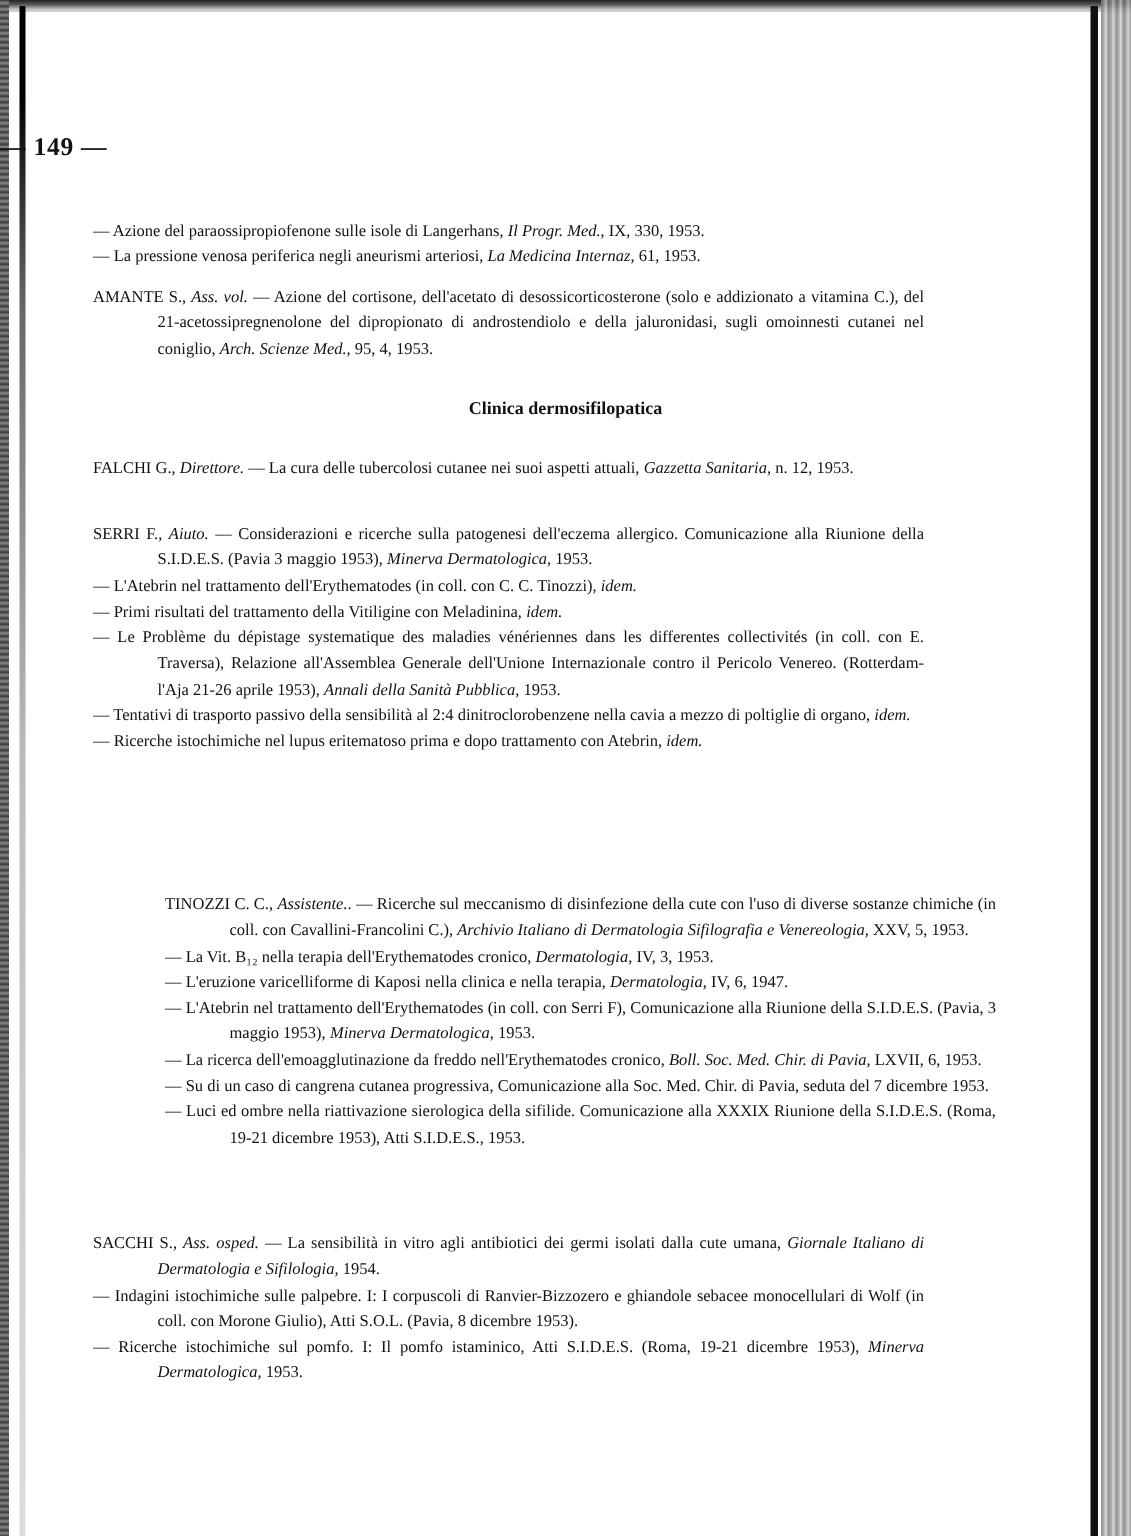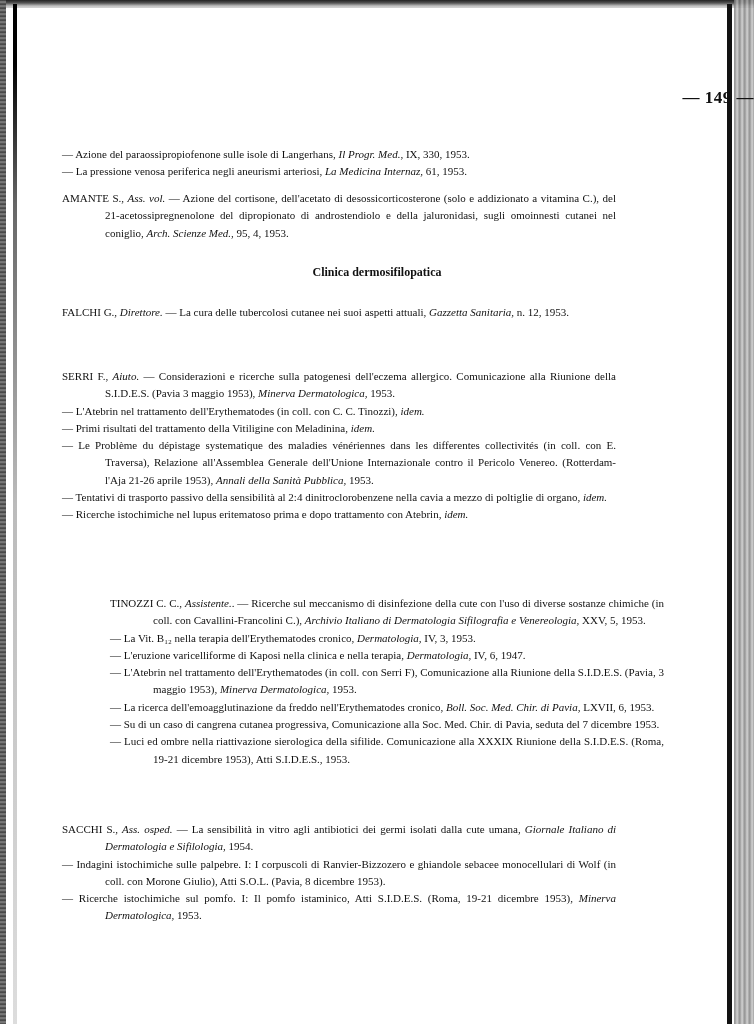"— 149 —" .page-number { text-align: right -> left }
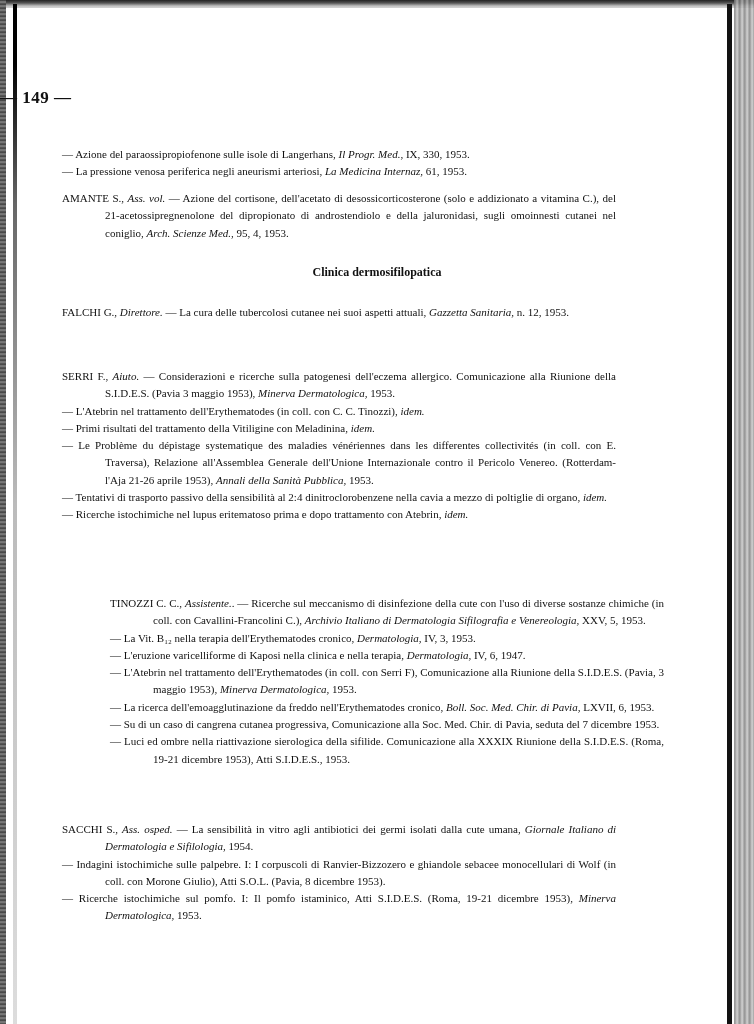"SERRI F., Aiuto. — Considerazioni" div.text { margin-top: 20px -> none }
